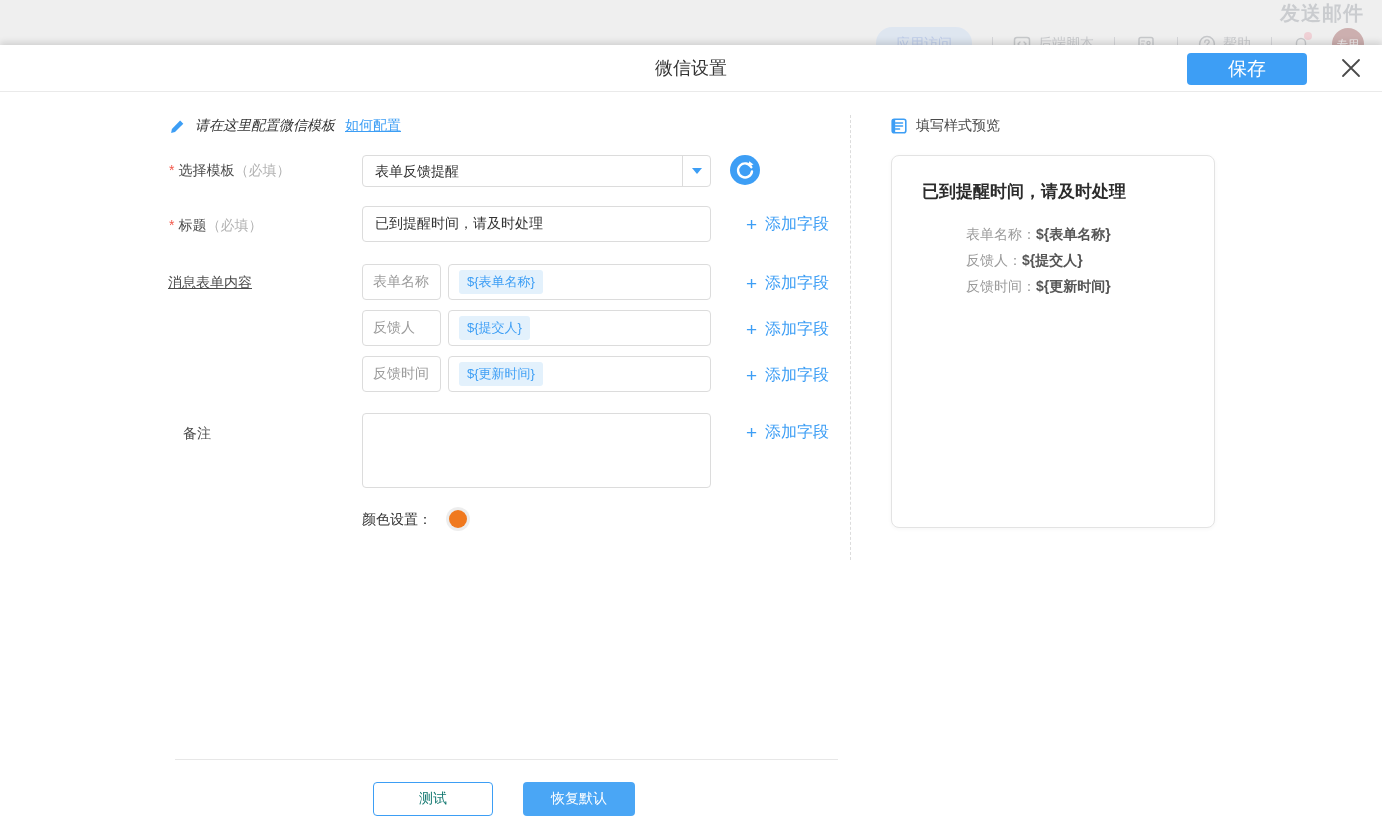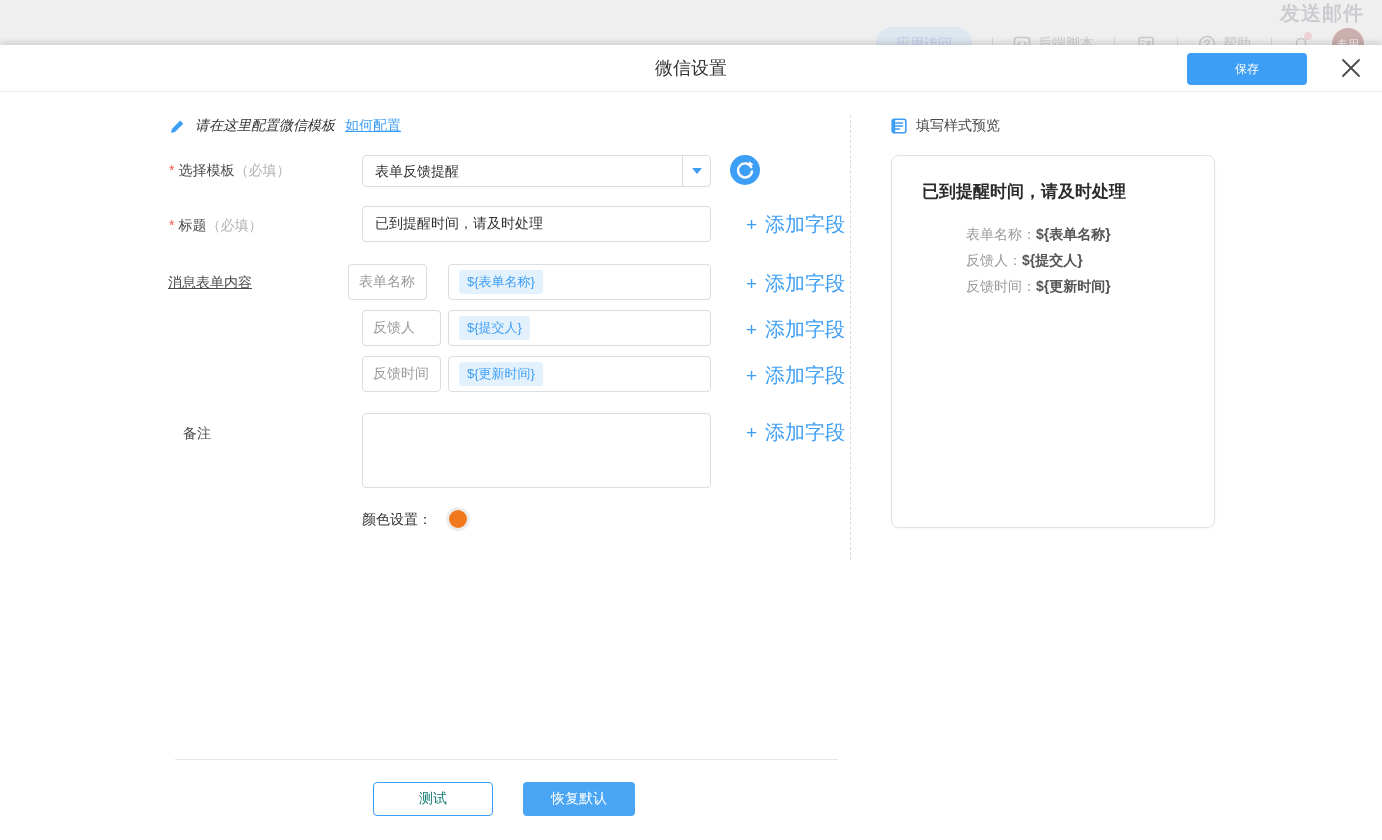"保存" .save-btn { font-size: 12px -> 19px }
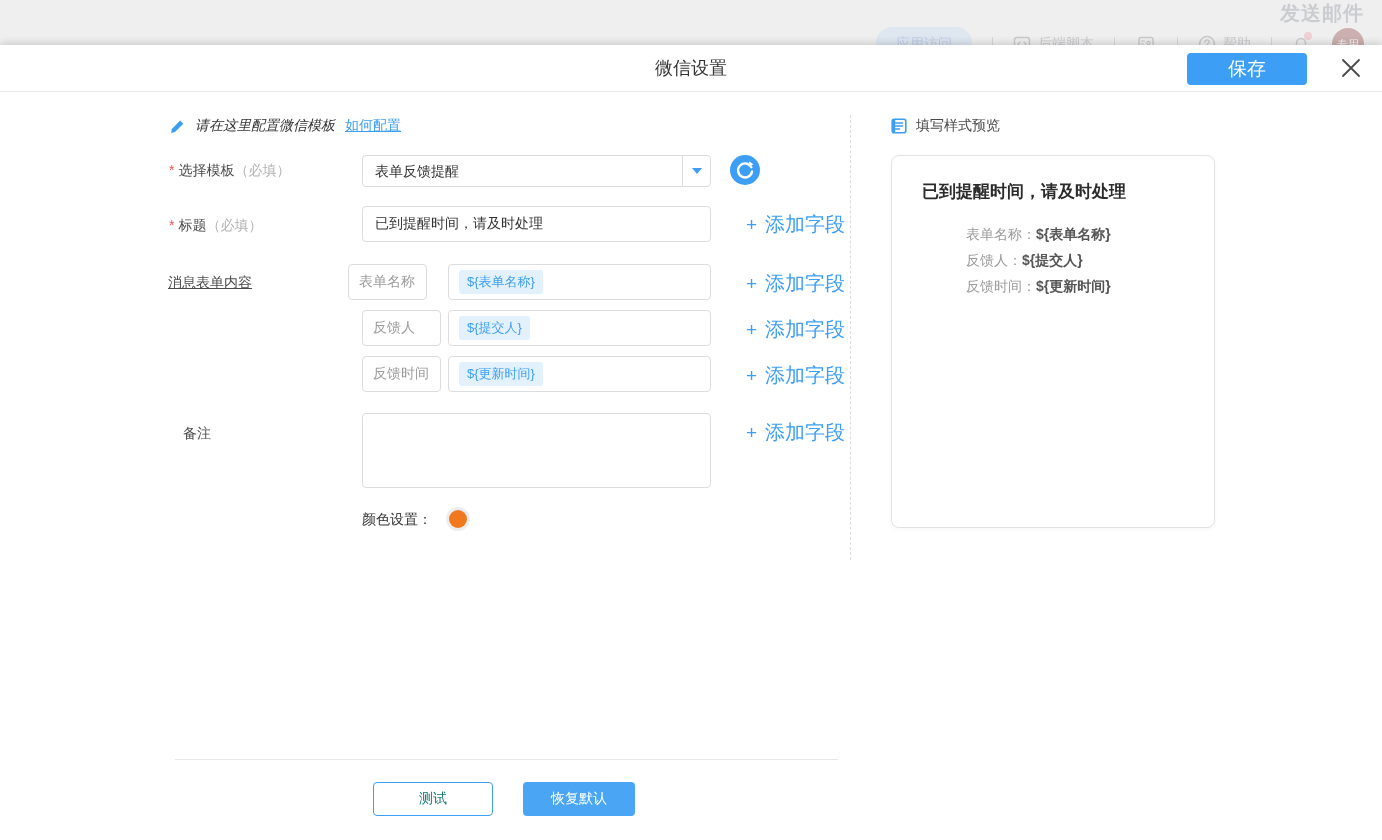"添加字段" .add-label { font-size: 20px -> 16px }
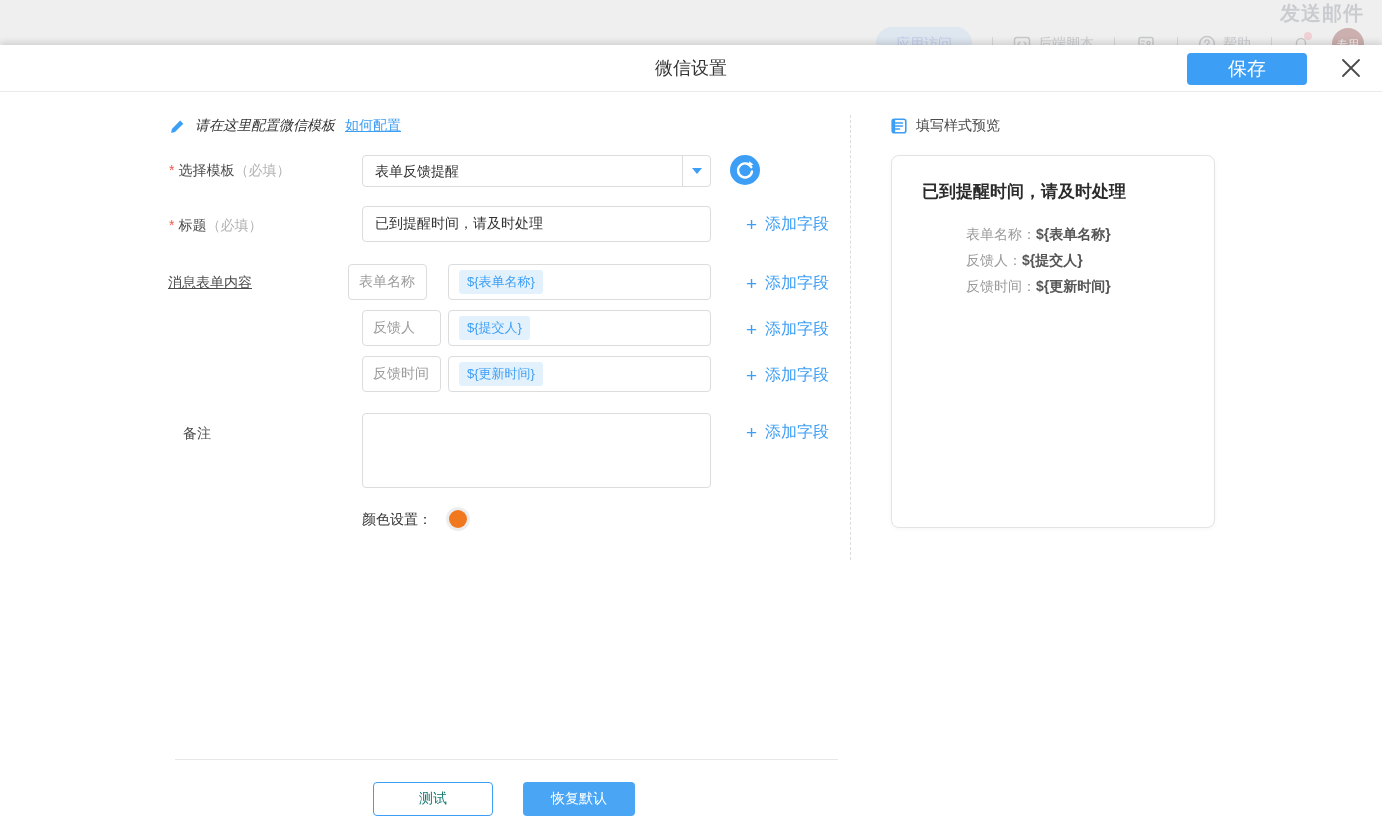"表单名称" input.abs { left: 348px -> 362px }
